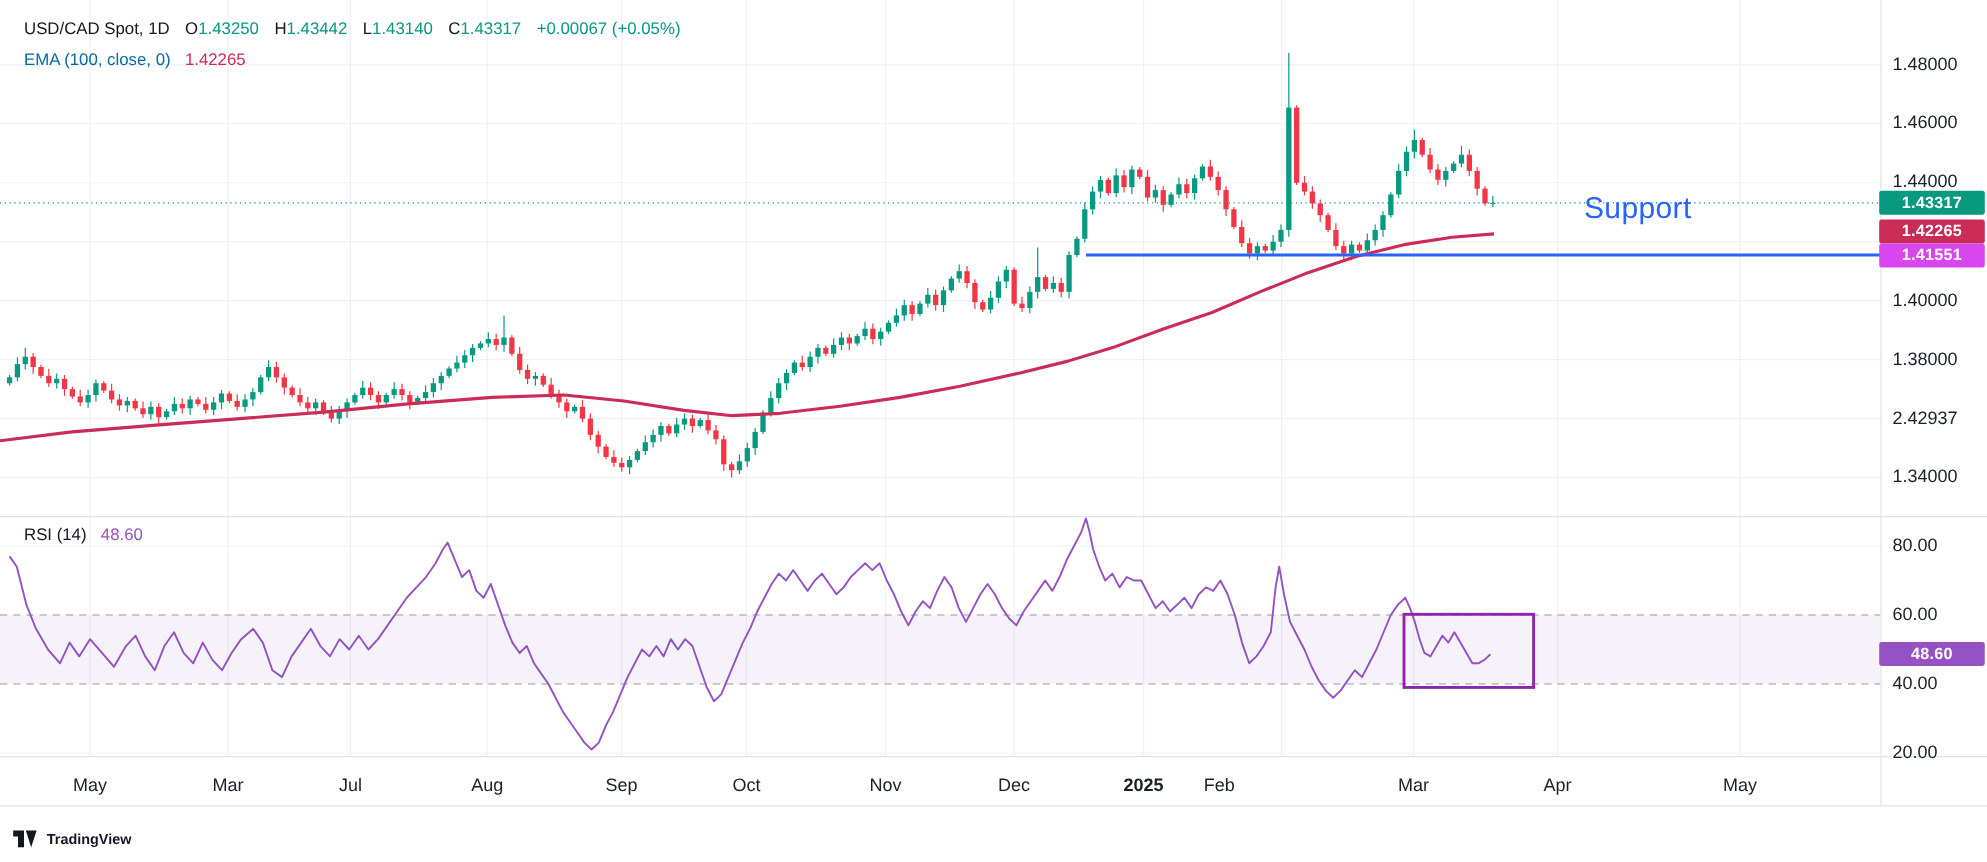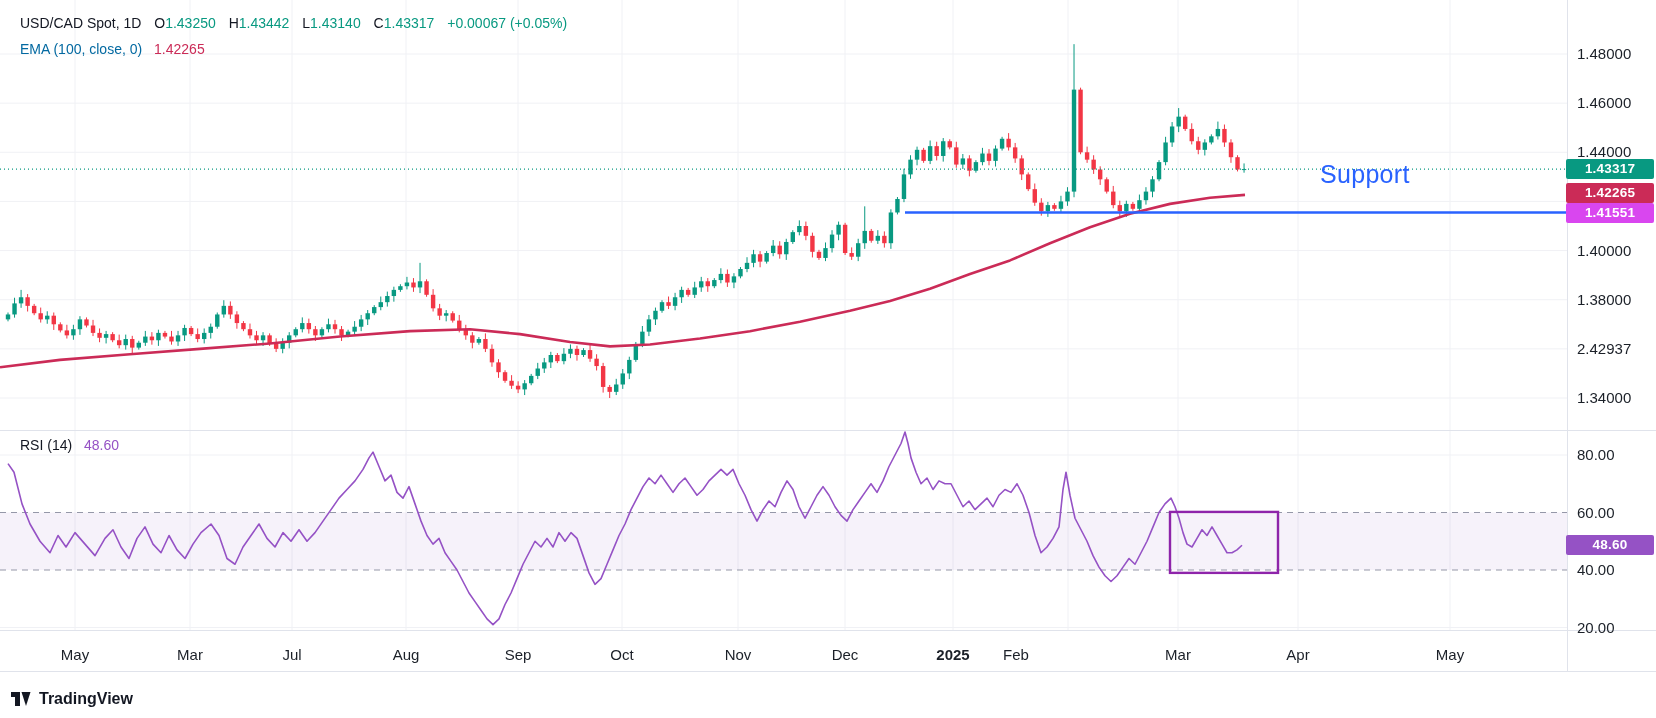"TradingView" #tv-logo .brand { font-size: 16px -> 12px }
